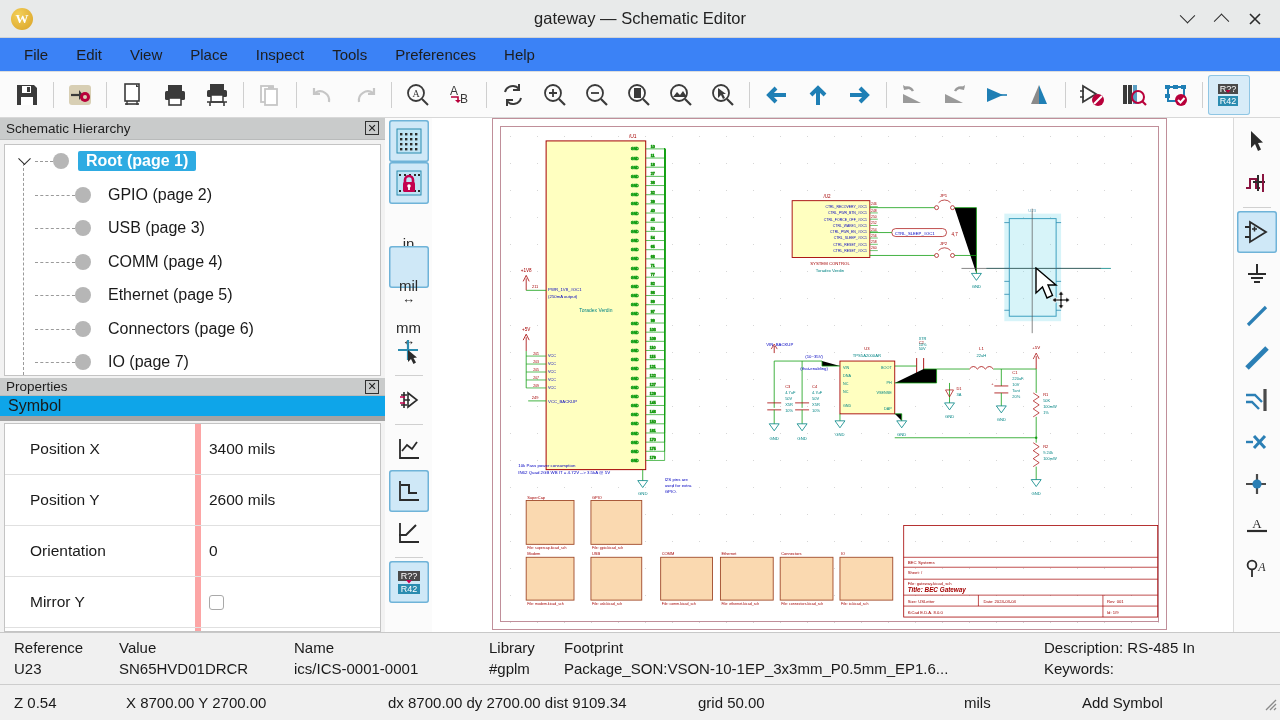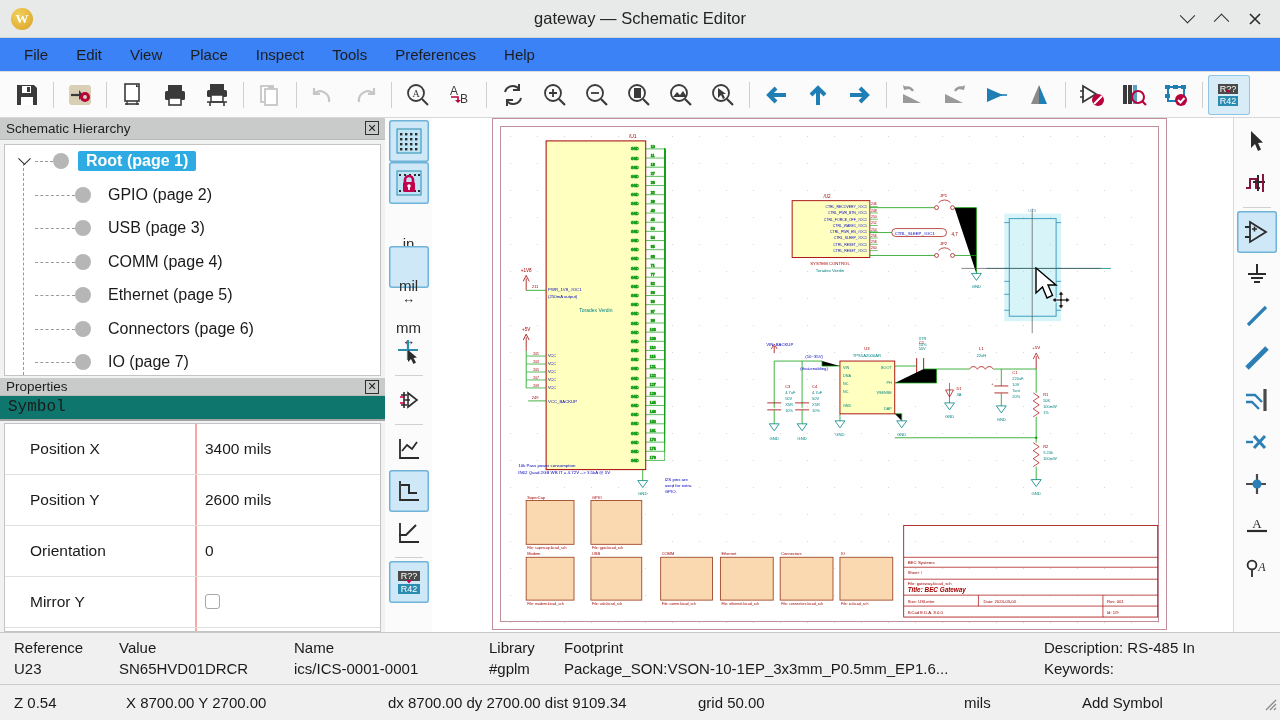"Symbol" .prop-subtitle { background: #0f766e -> #0ea5e9; border-bottom: 2px solid #a3a3a3 -> 5px solid #a3a3a3; font-family: Liberation Mono, monospace -> none }
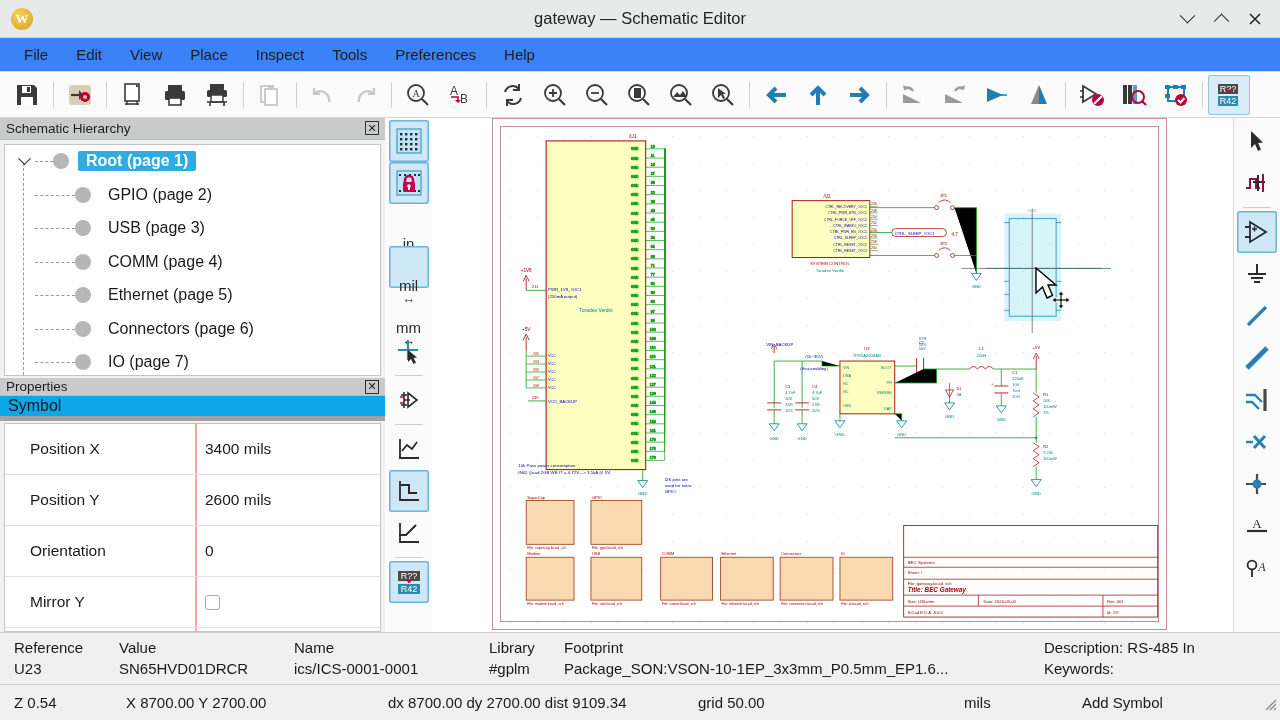"3400 mils" .prop-val { border-left: 2px solid #fca5a5 -> 6px solid #fca5a5 }
